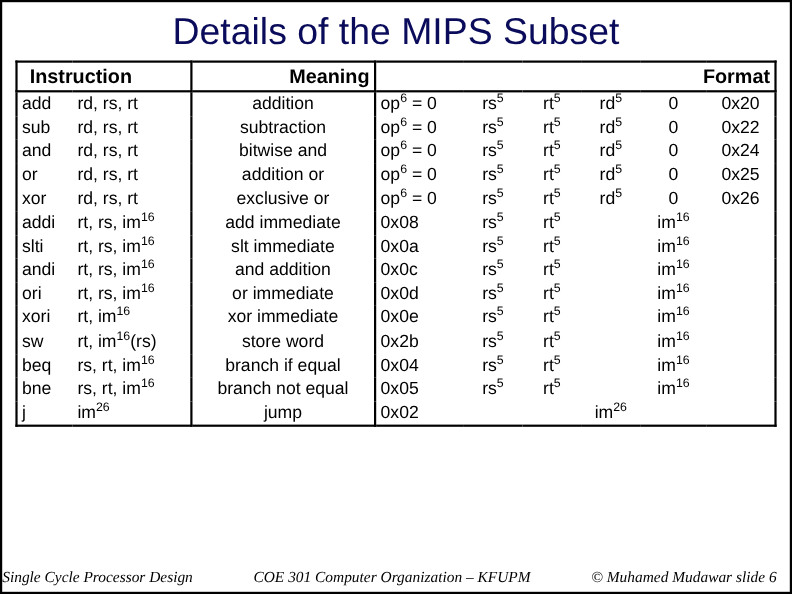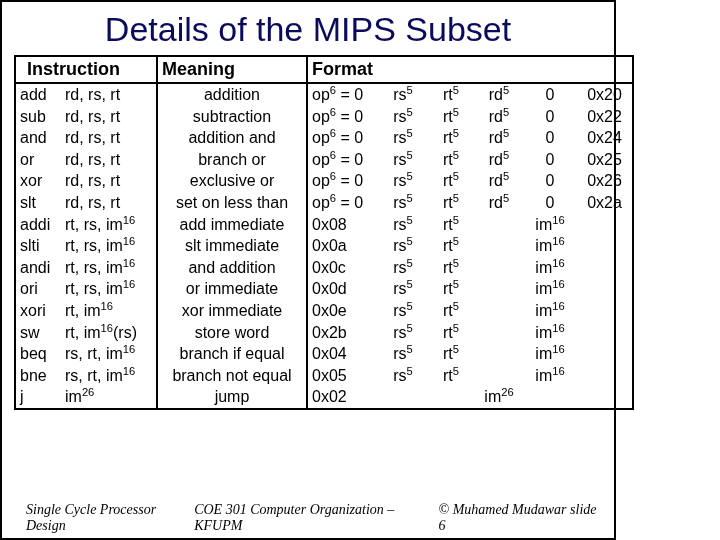"Details of the MIPS Subset" .slide { width: 616px -> 720px }
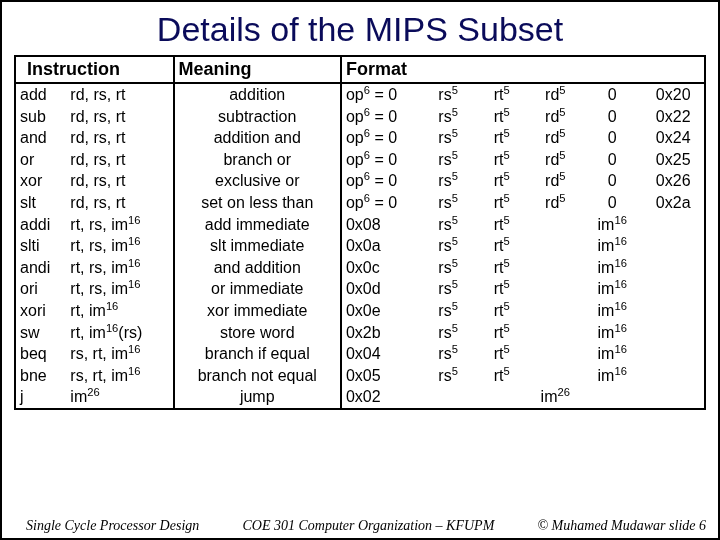"Meaning" table.mips thead th { text-align: left -> right }
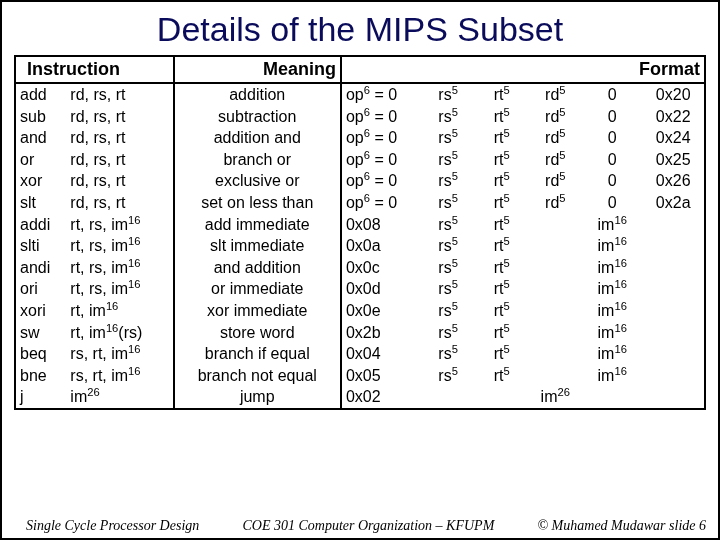"addition and" td.mean { text: addition -> bitwise }
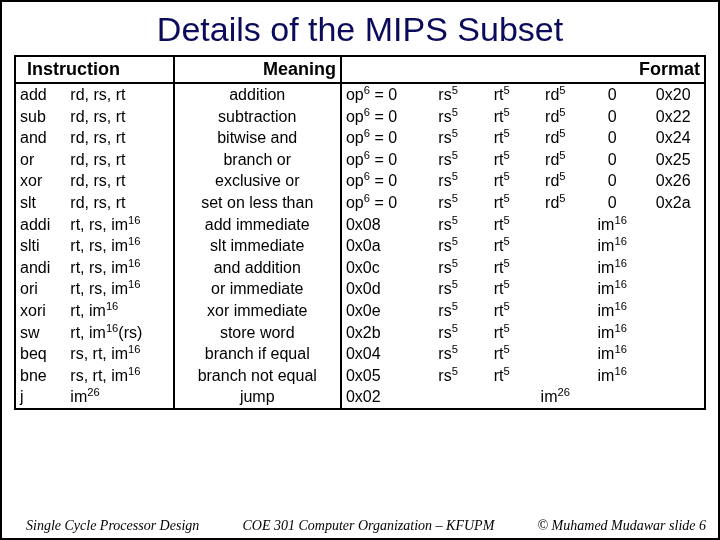"branch or" td.mean { text: branch -> addition }
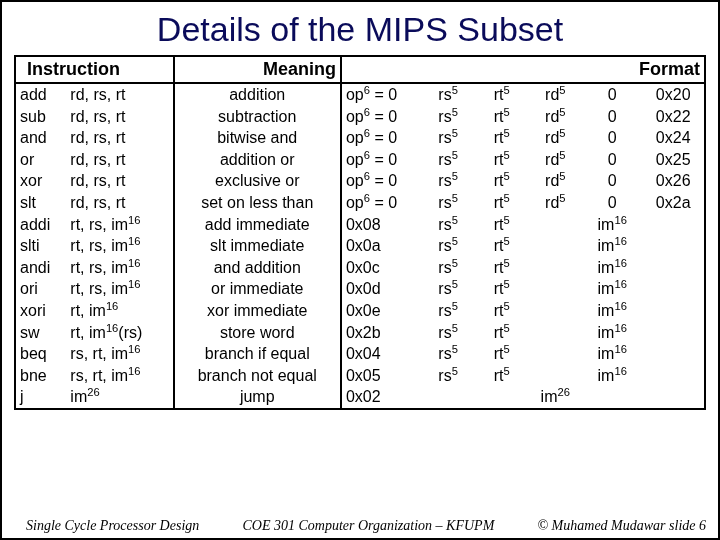"slt" tr { html: <tr> <td>slt</td> <td>rd, rs, rt</td> <td>set on less than</td> <td>op<sup>6</sup> = 0</td> <td>rs<sup>5</sup></td> <td>rt<sup>5</sup></td> <td>rd<sup>5</sup></td> <td>0</td> <td>0x2a</td> </tr> -> none }
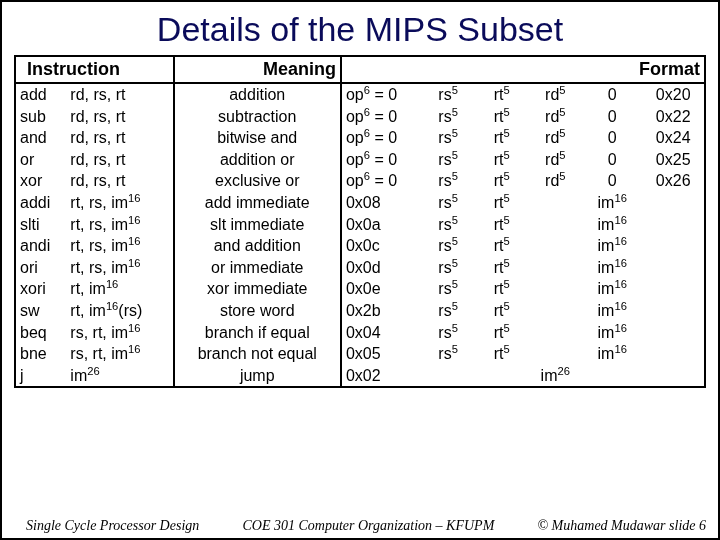"Single Cycle Processor Design" .footer { left: 24px -> 0 }
